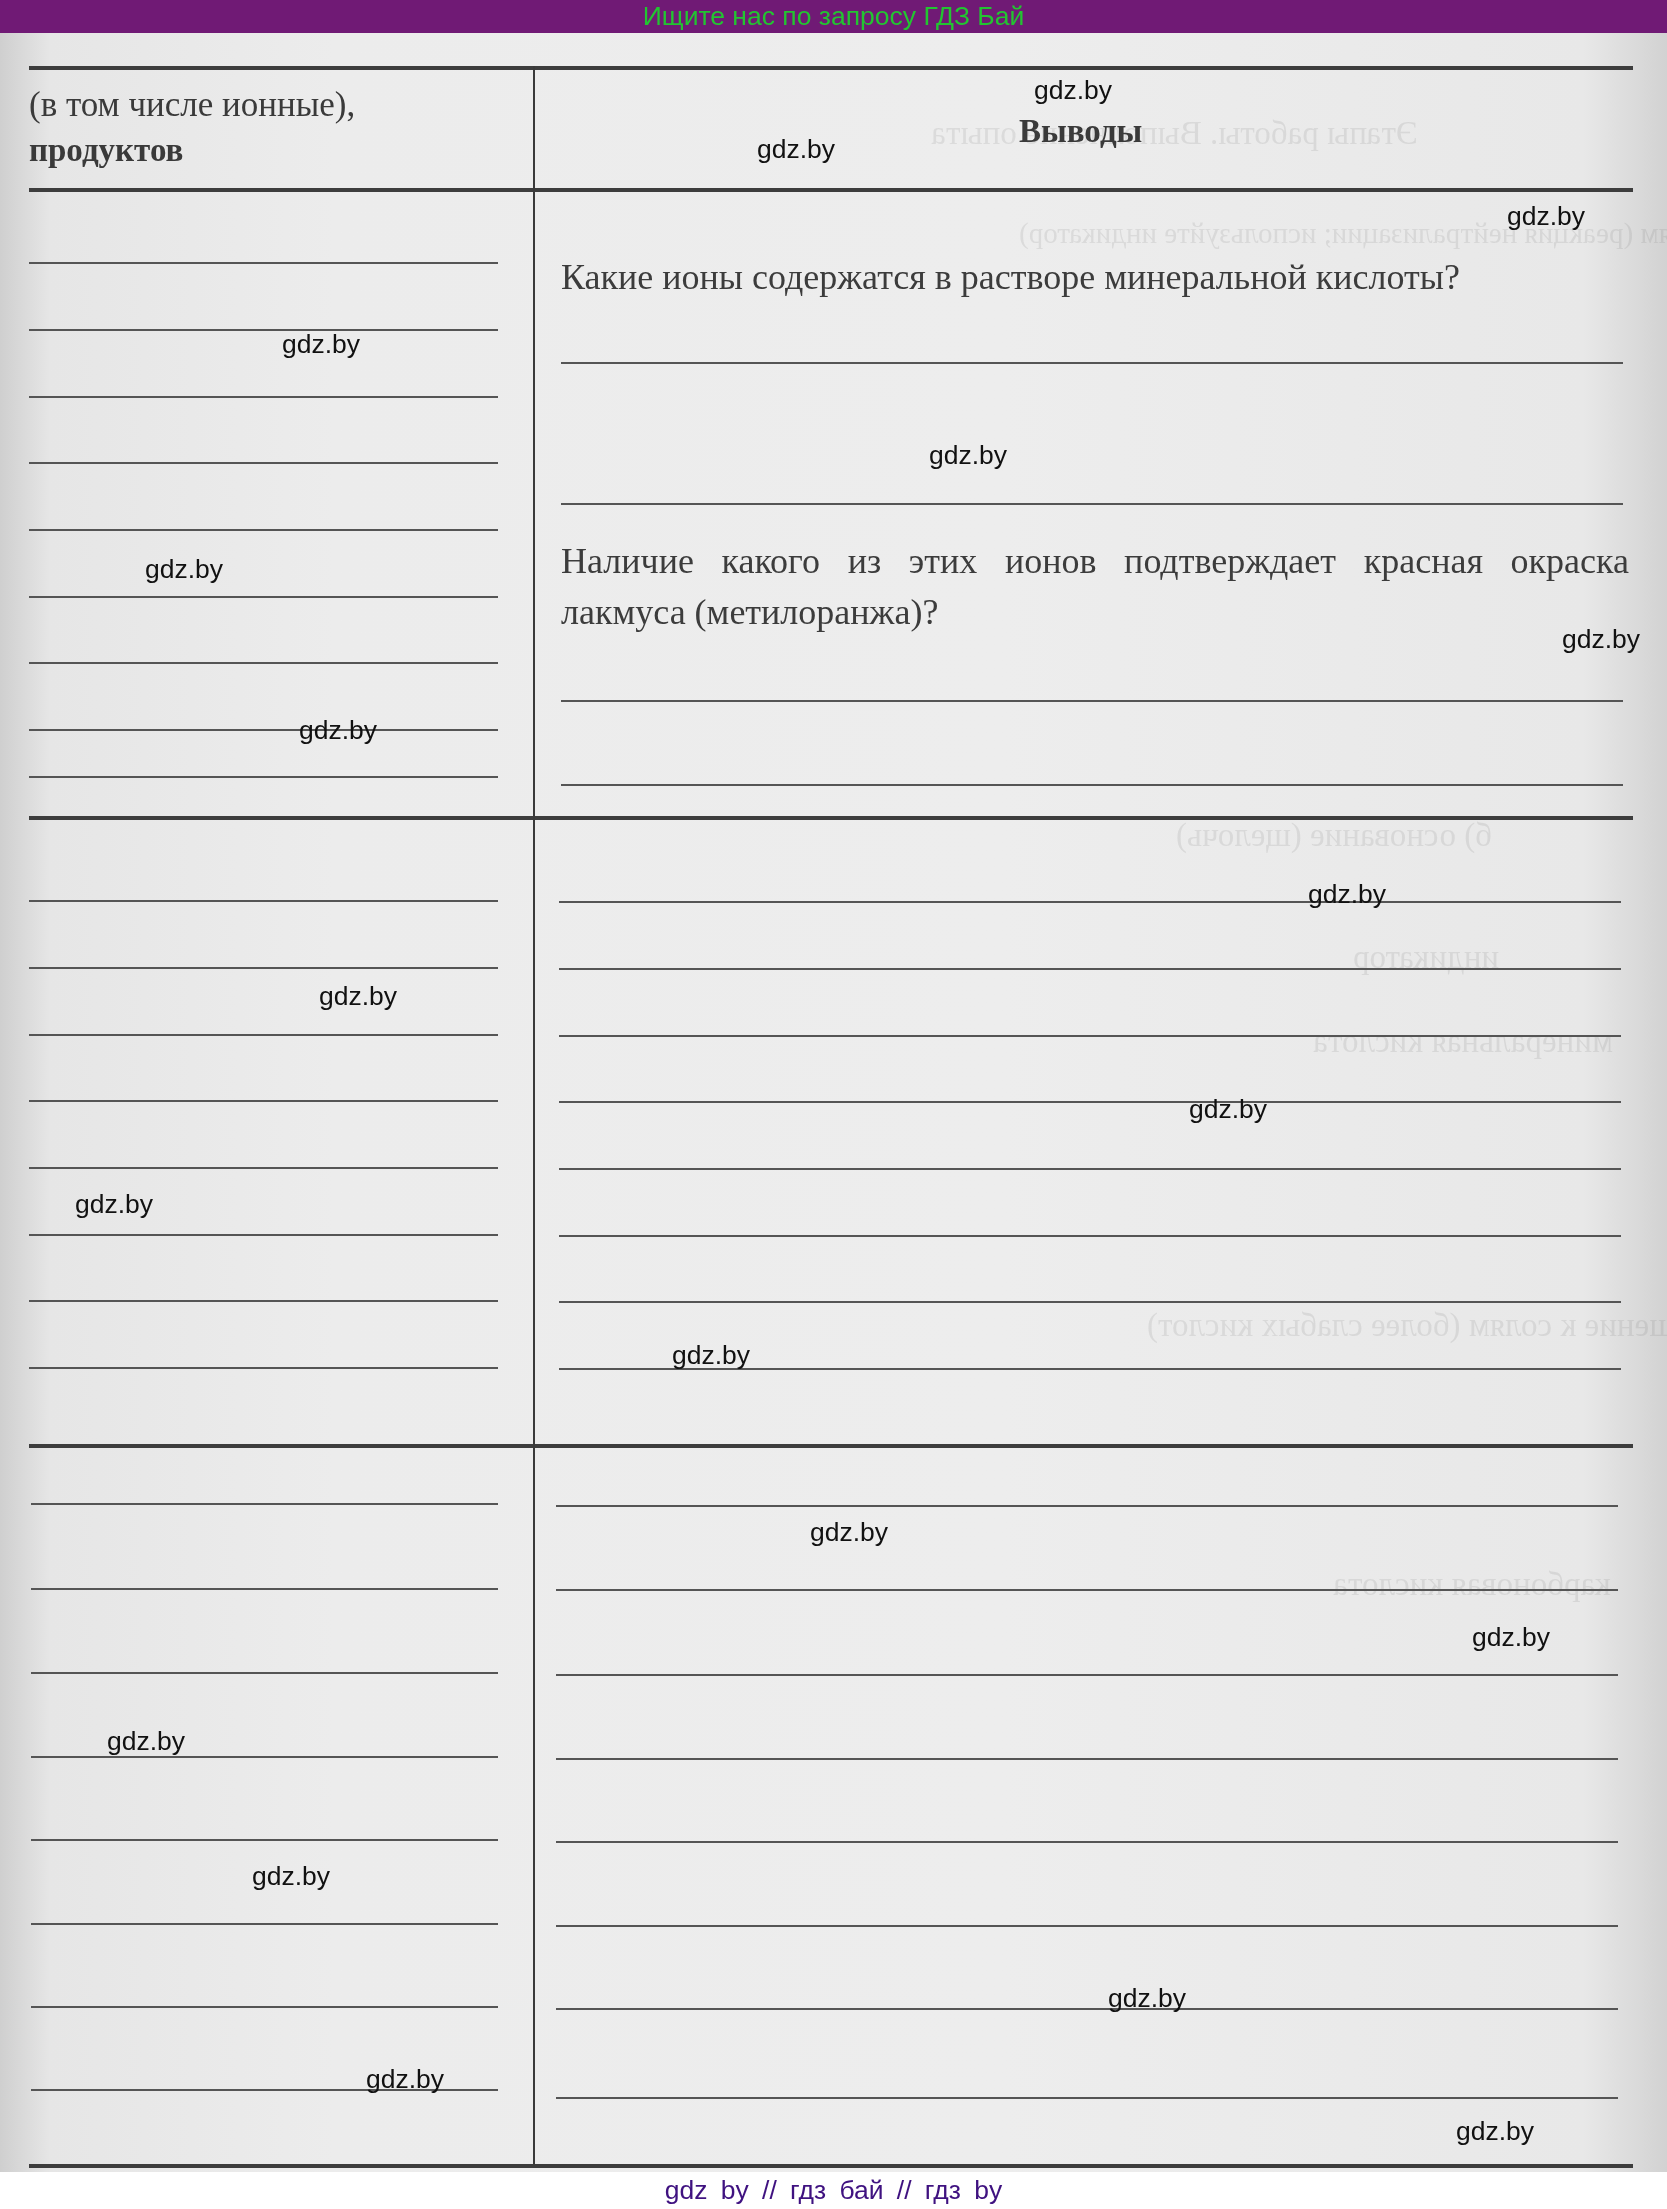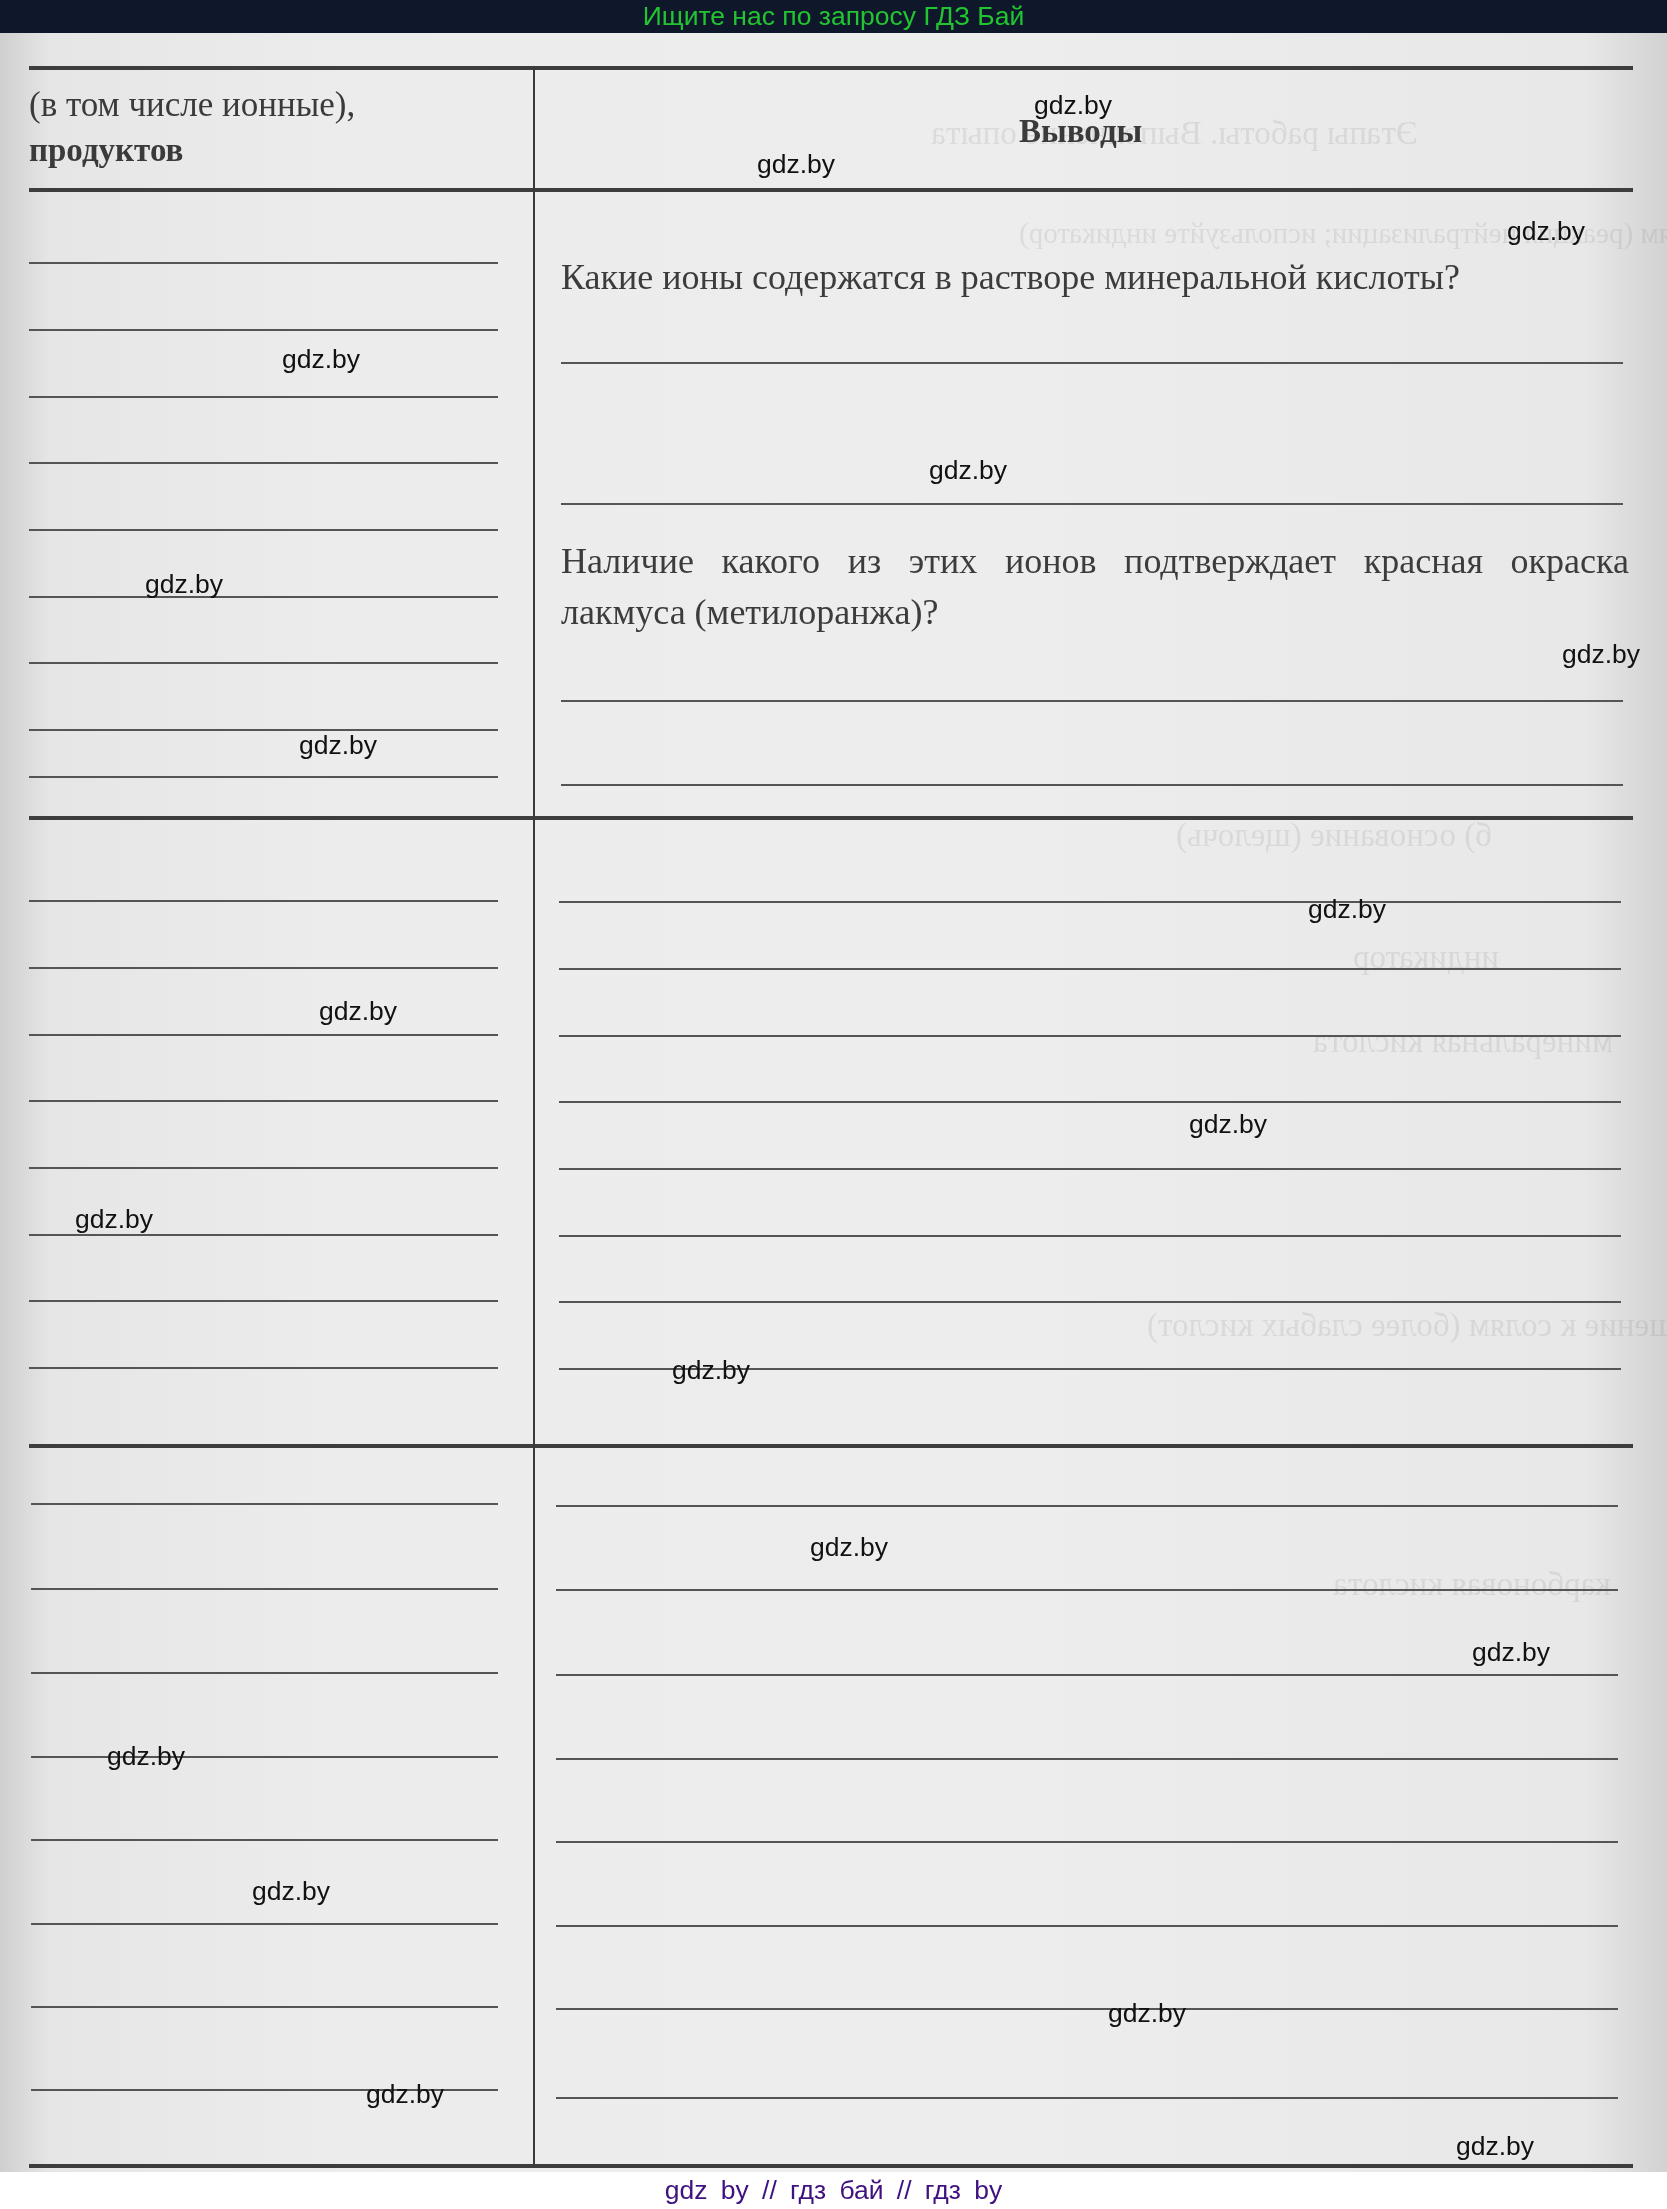"Ищите нас по запросу ГДЗ" .banner-top { background: #0f172a -> #701a75 }
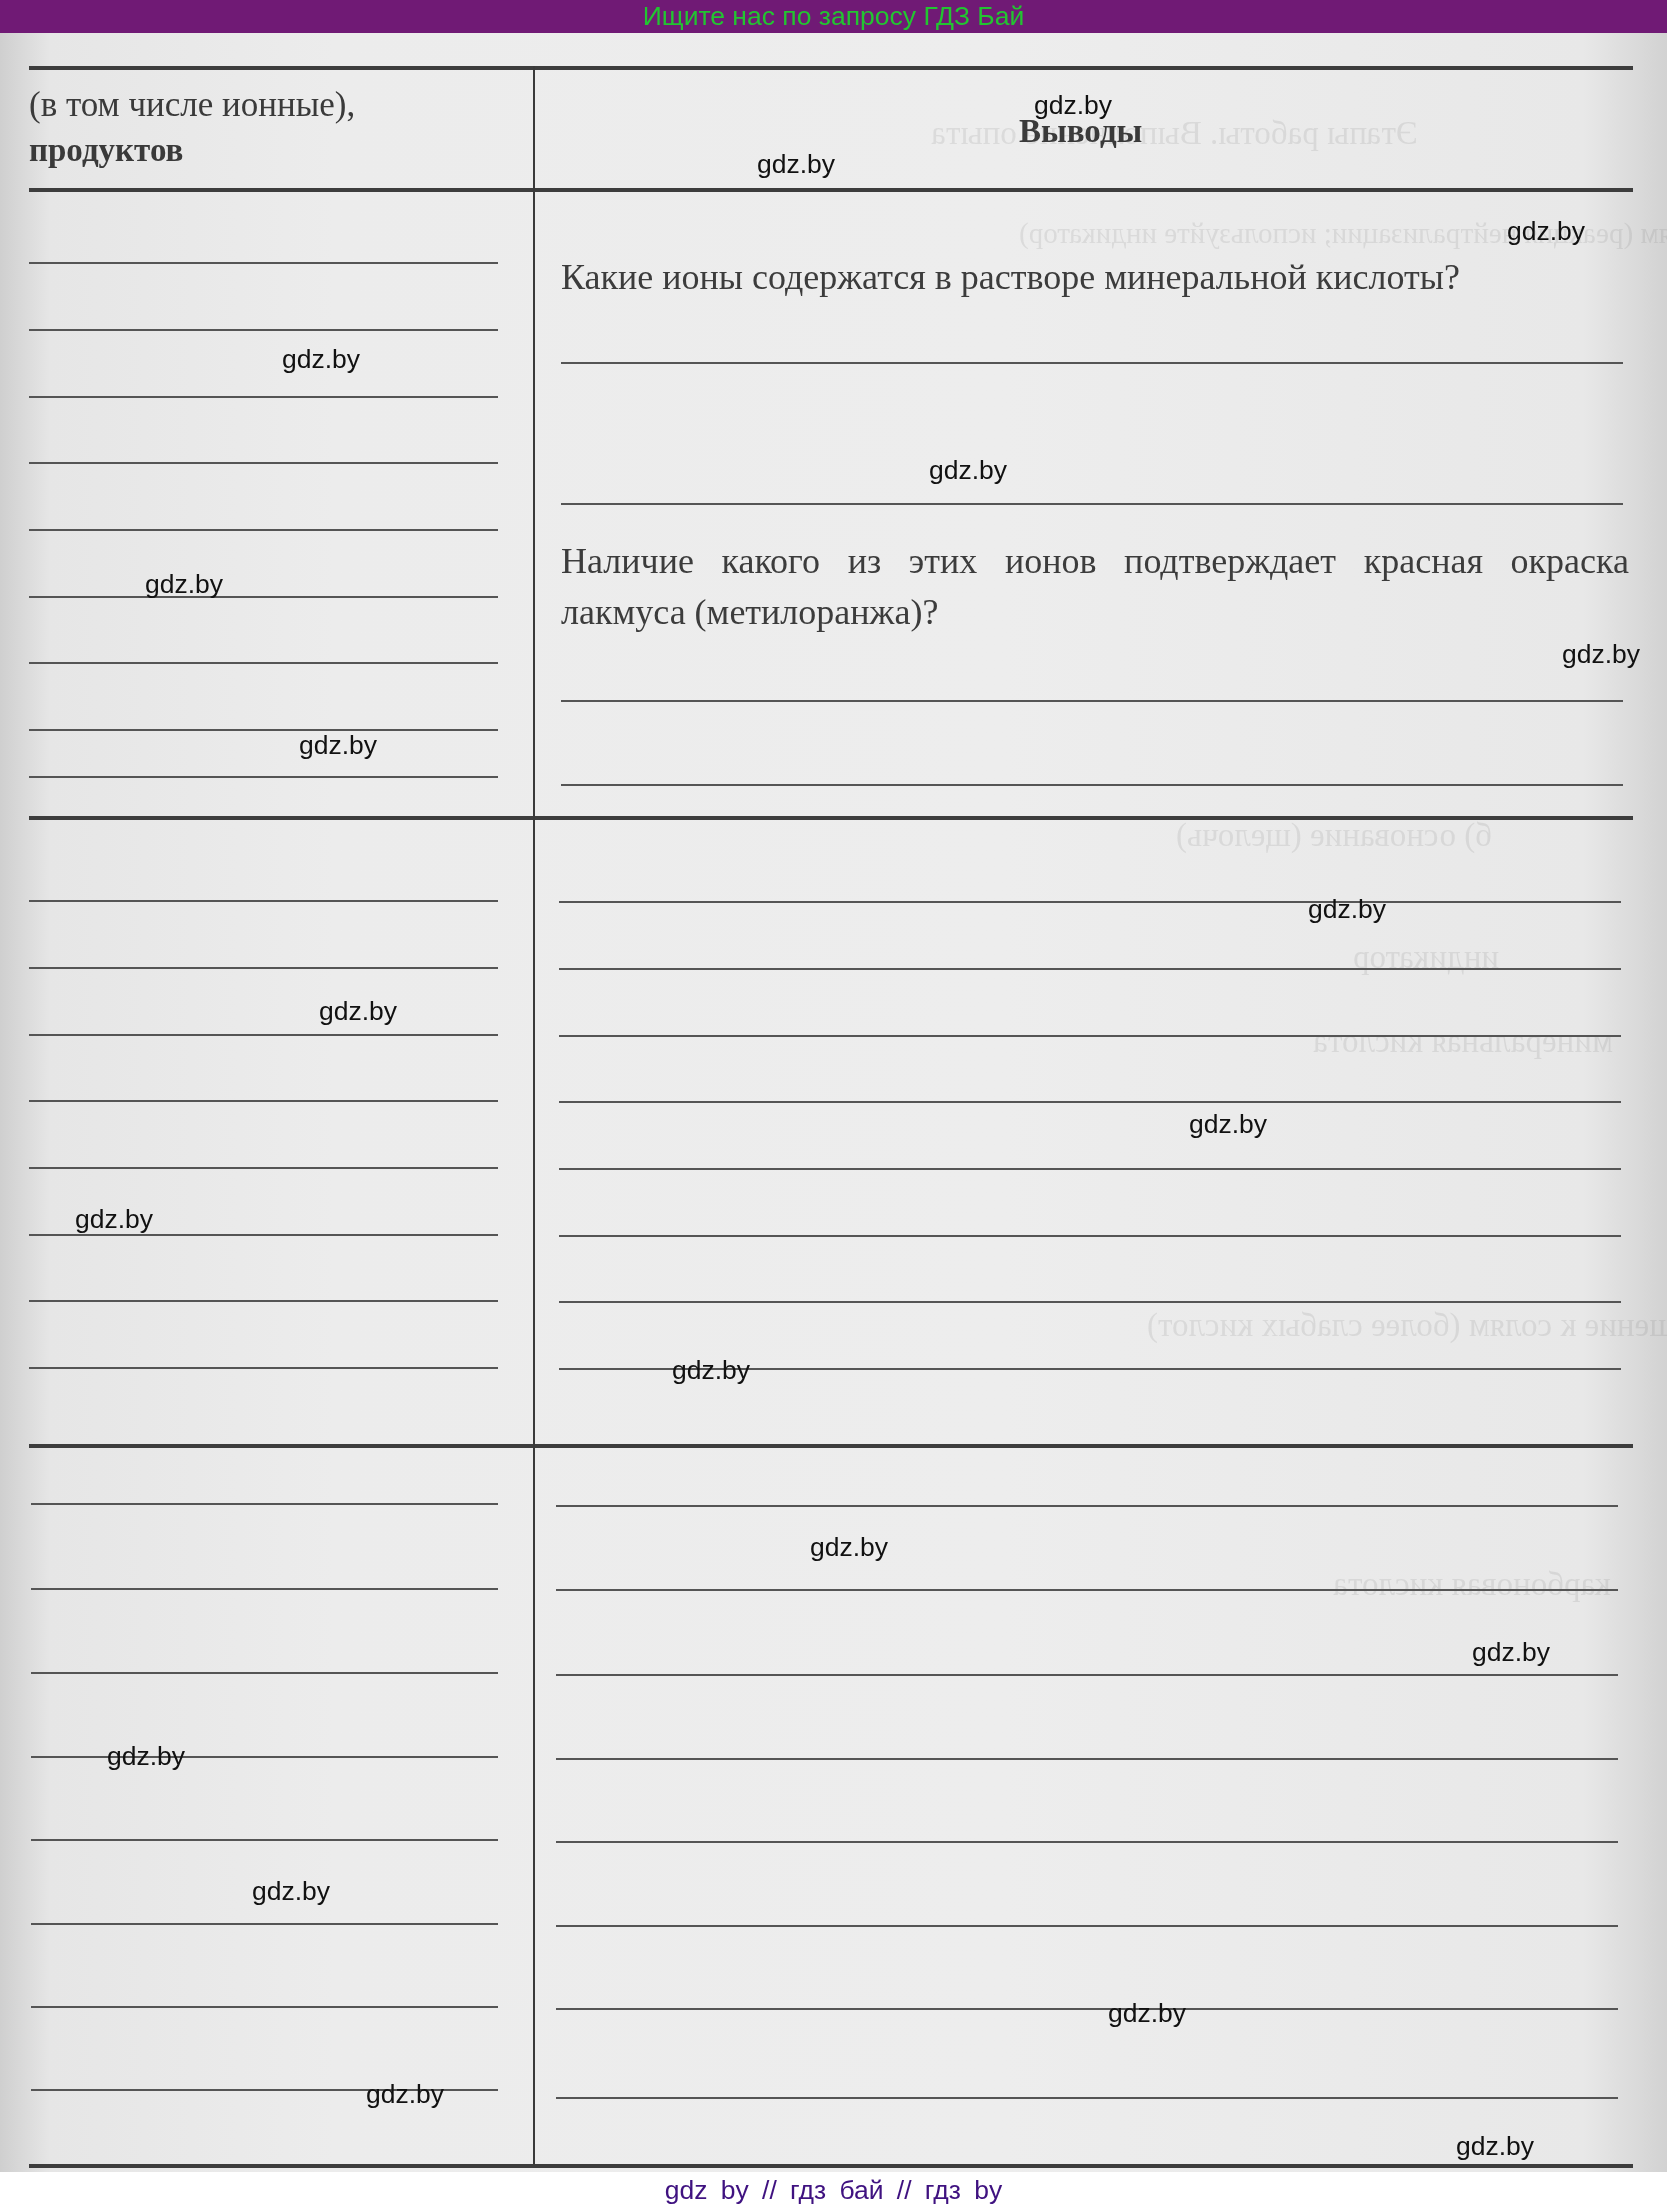"gdz.by" .wm { margin-top: 15px -> none }
